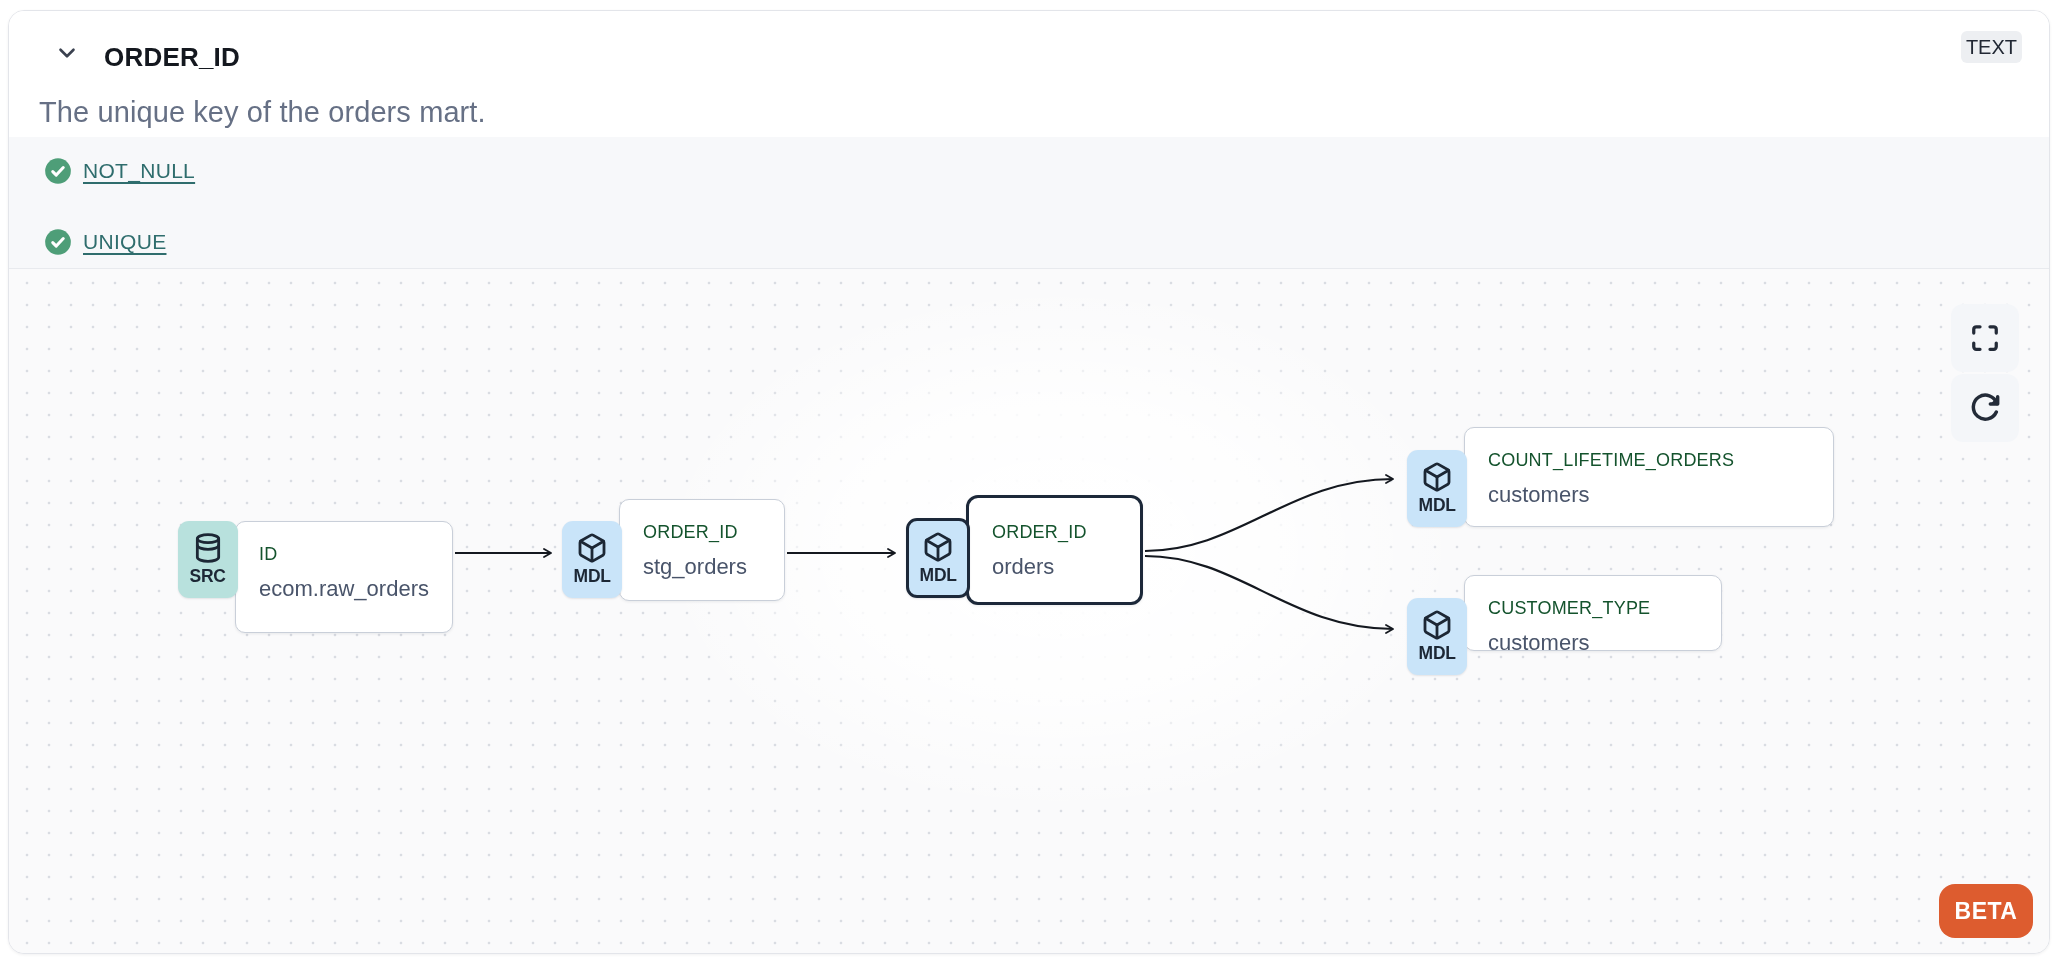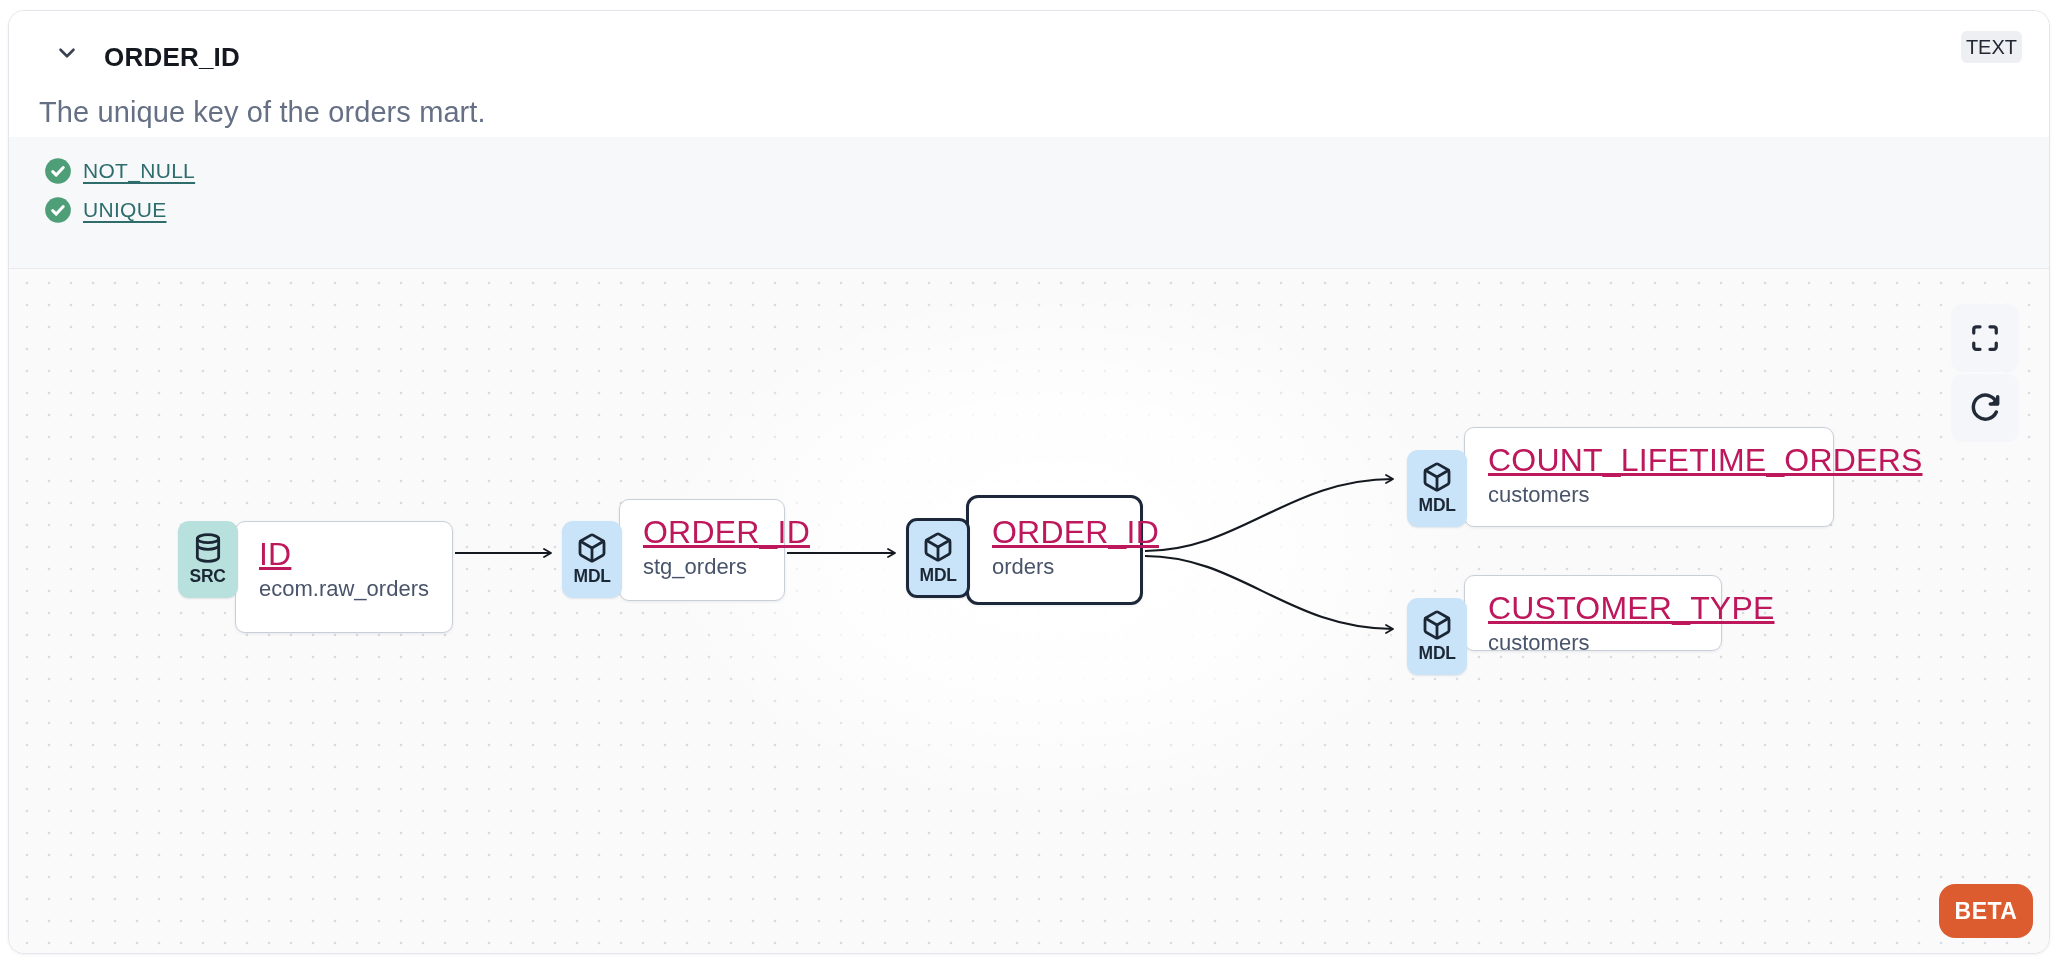"NOT_NULL" .tests { gap: 11px -> 43px }
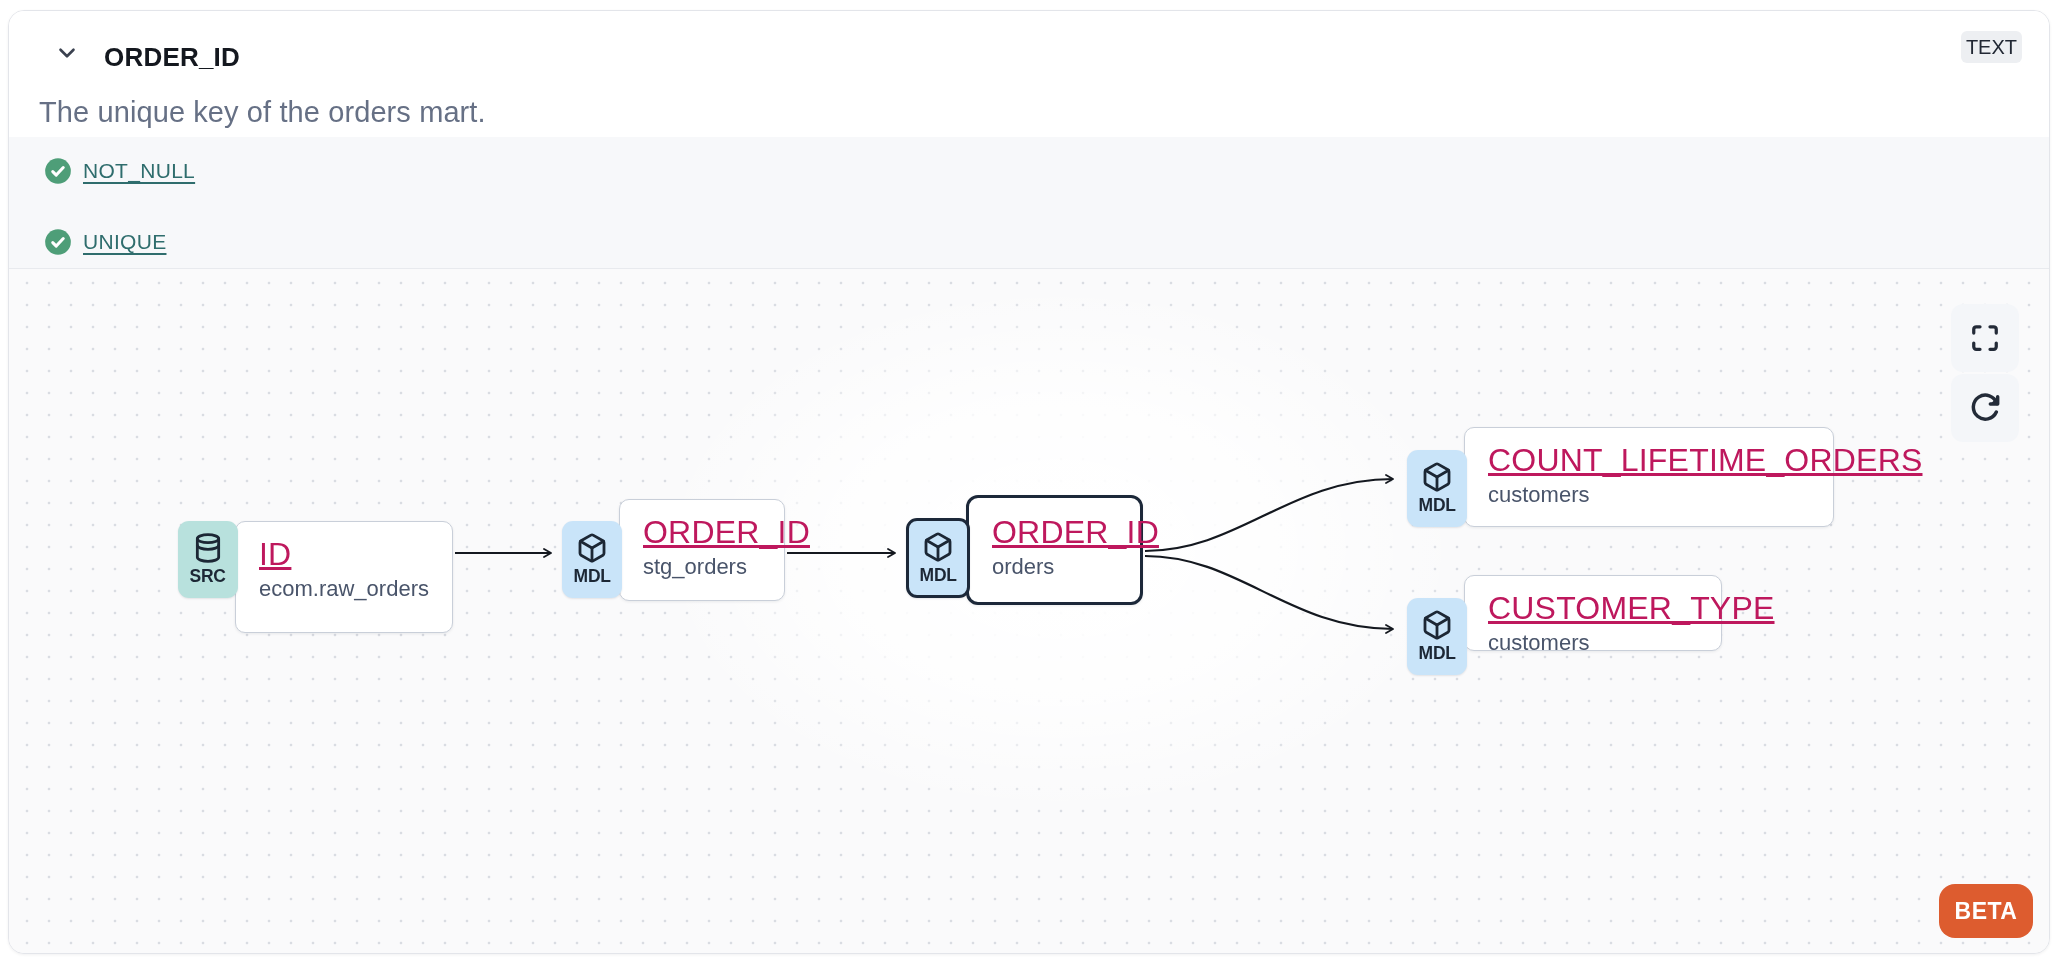"COUNT_LIFETIME_ORDERS" .ntitle { color: #be185d -> #14532d; font-size: 32px -> 18px; text-decoration: underline -> none }
